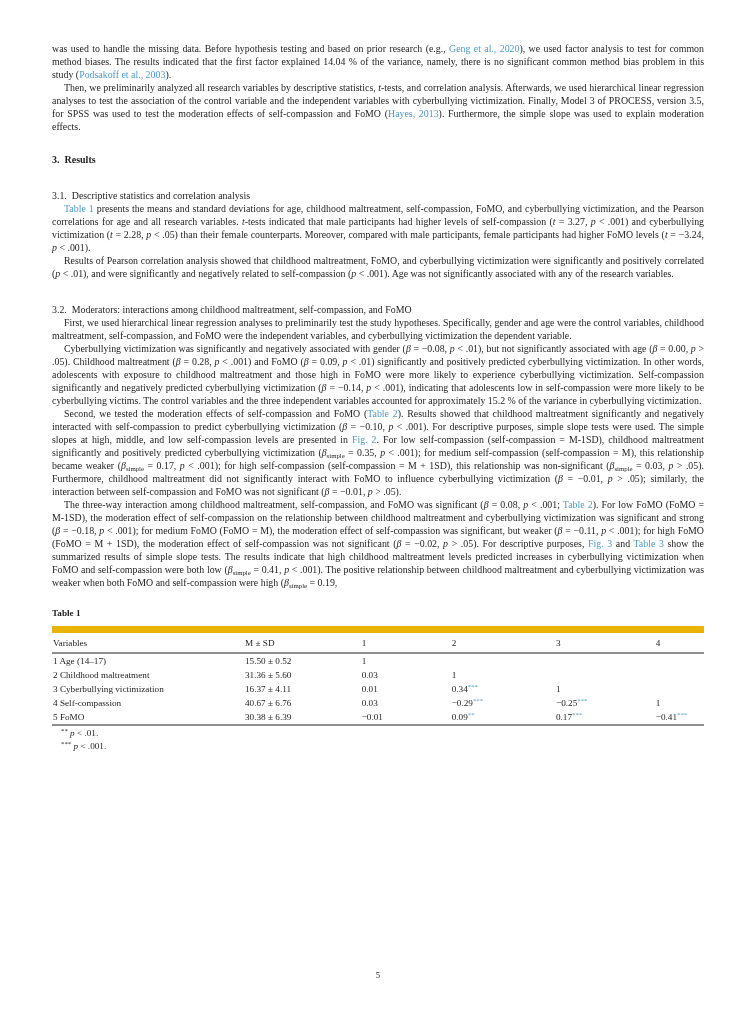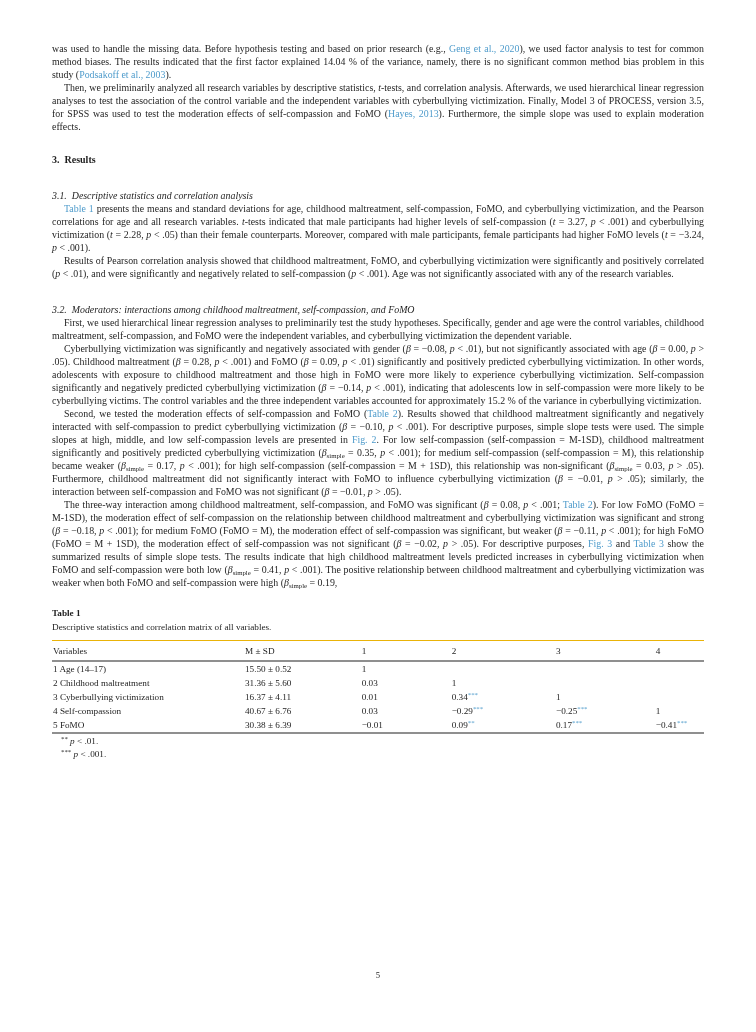"3.1. Descriptive statistics and" .h-sub { font-style: italic -> none }
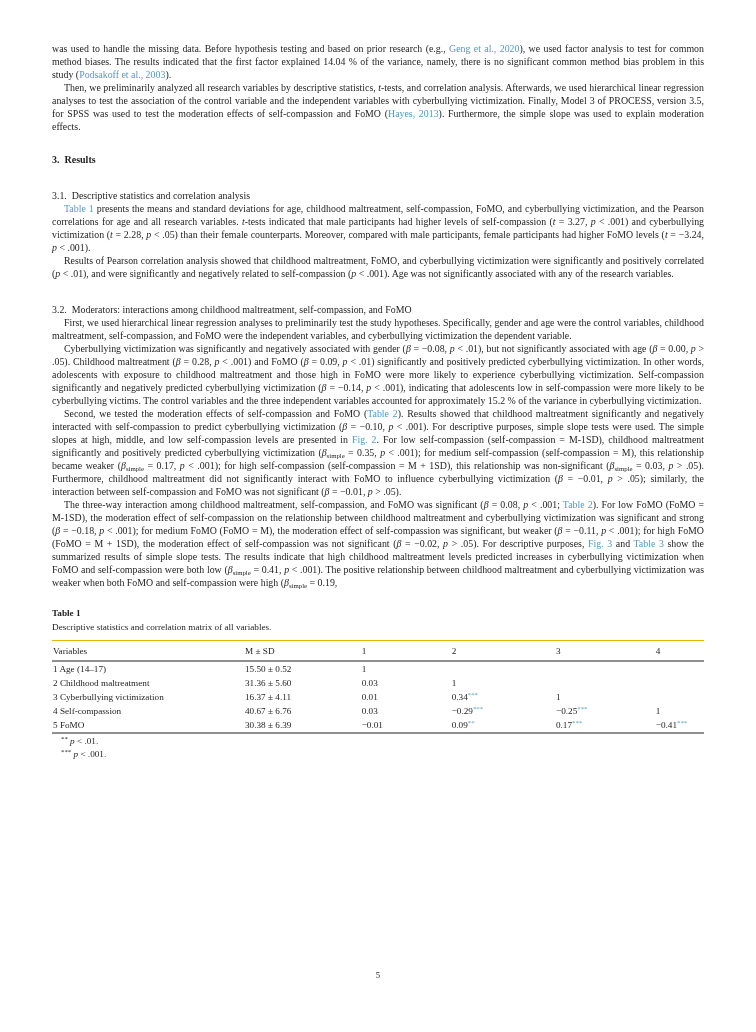"Descriptive statistics and correlation" div.table-caption { html: <div>Descriptive statistics and correlation matrix of all variables.</div> -> none }
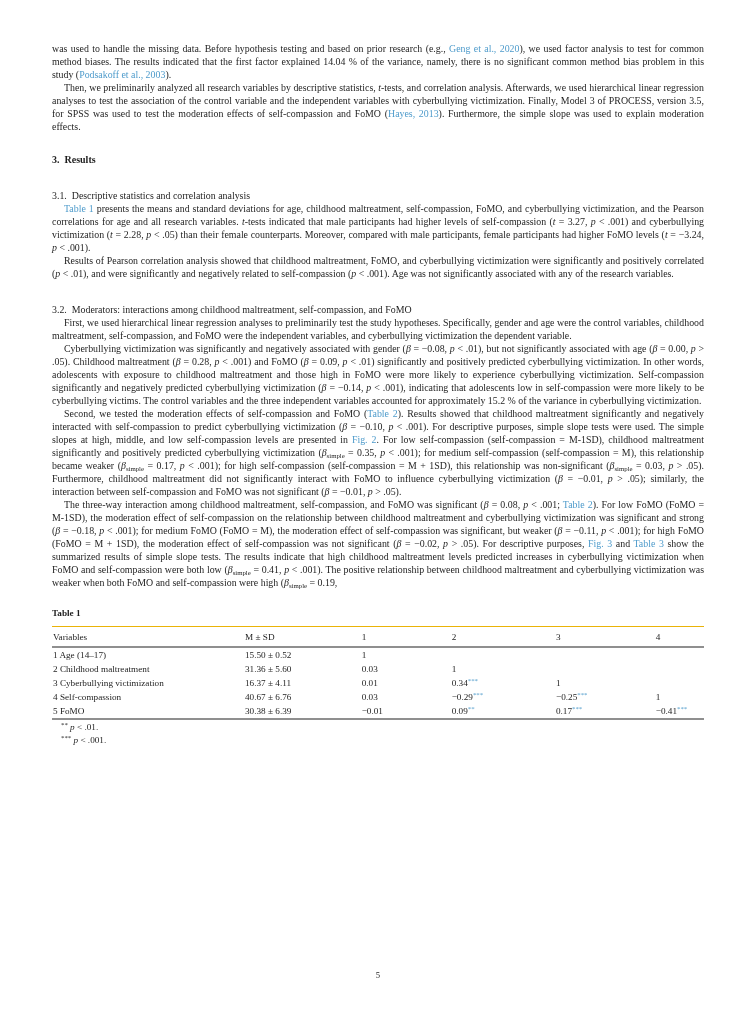"Variables" table.t1 { border-top: 1px solid #eab308 -> 7px solid #eab308 }
